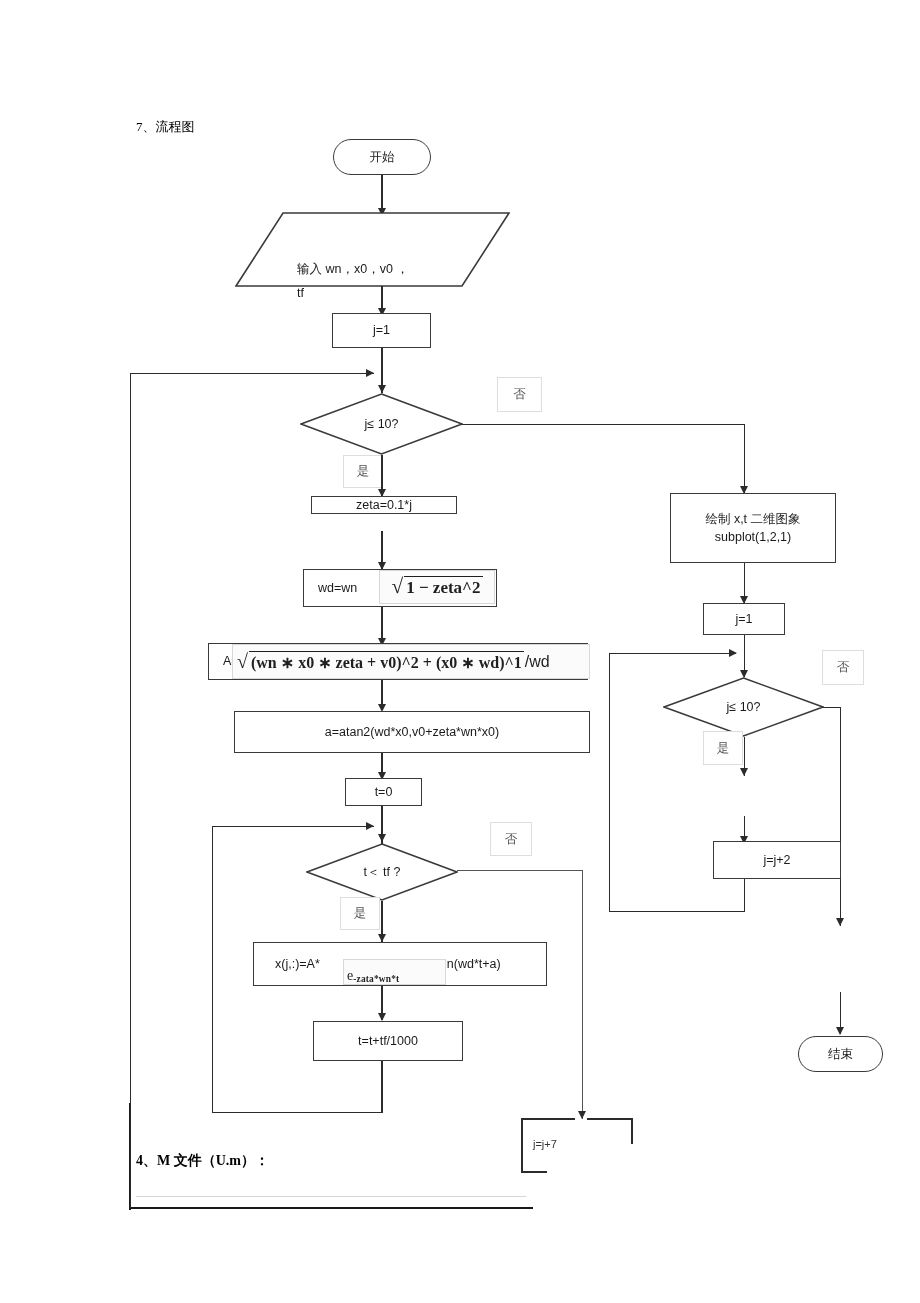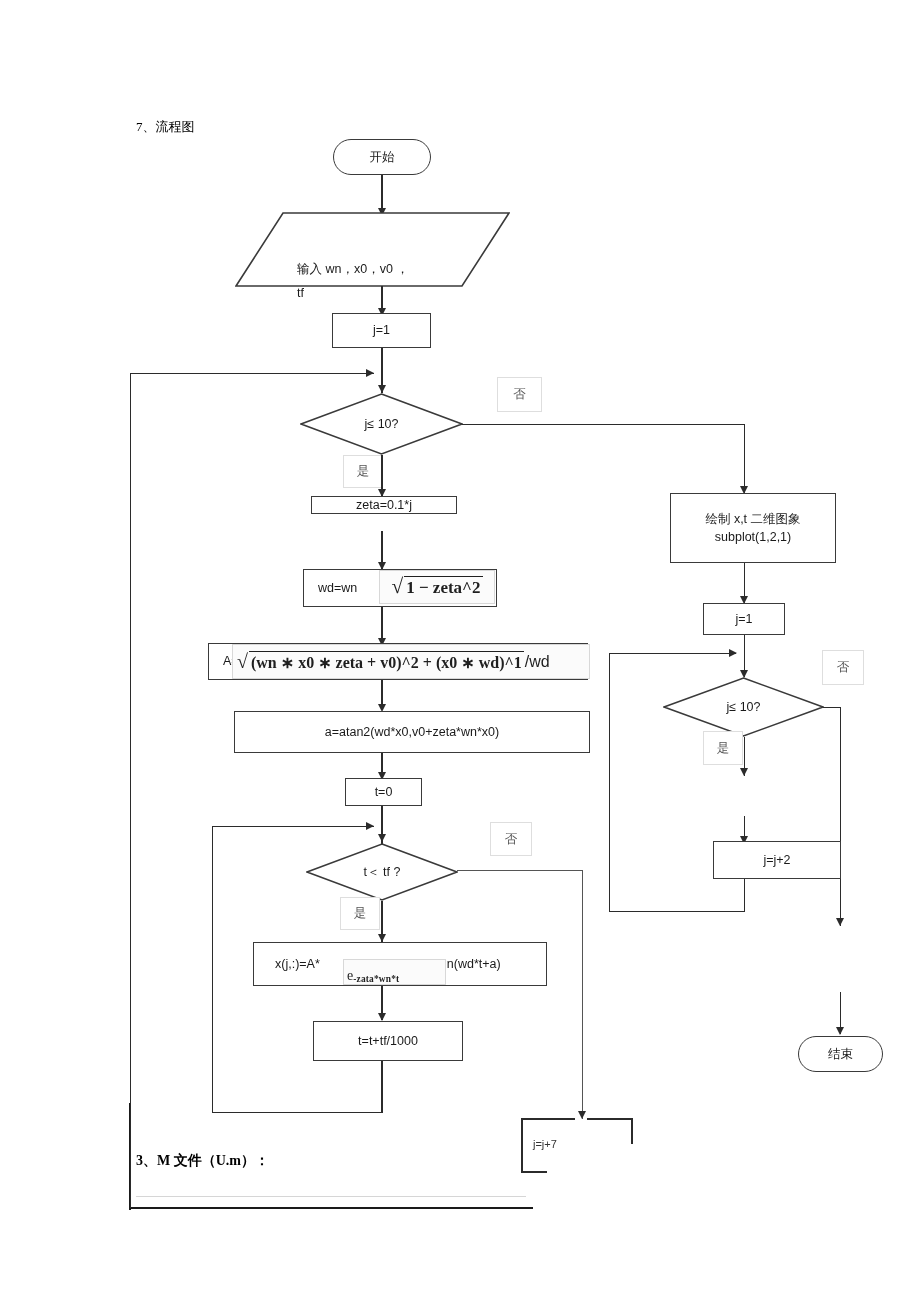"3、M 文件（U.m）：" div.heading-bold { text: 3 -> 4 }
